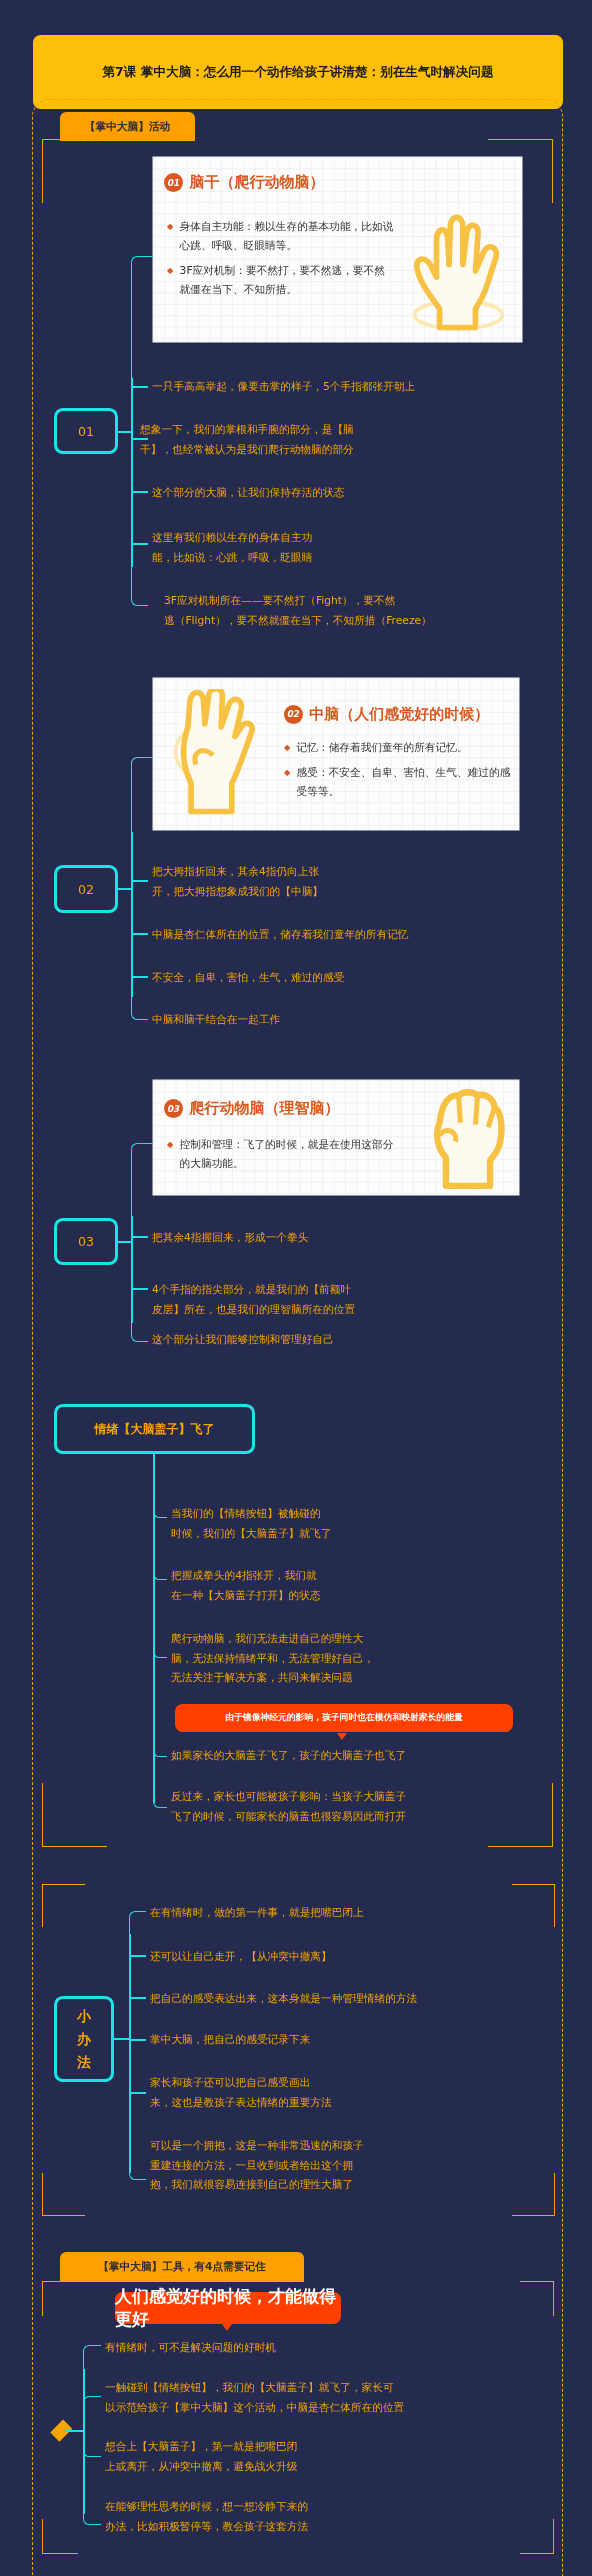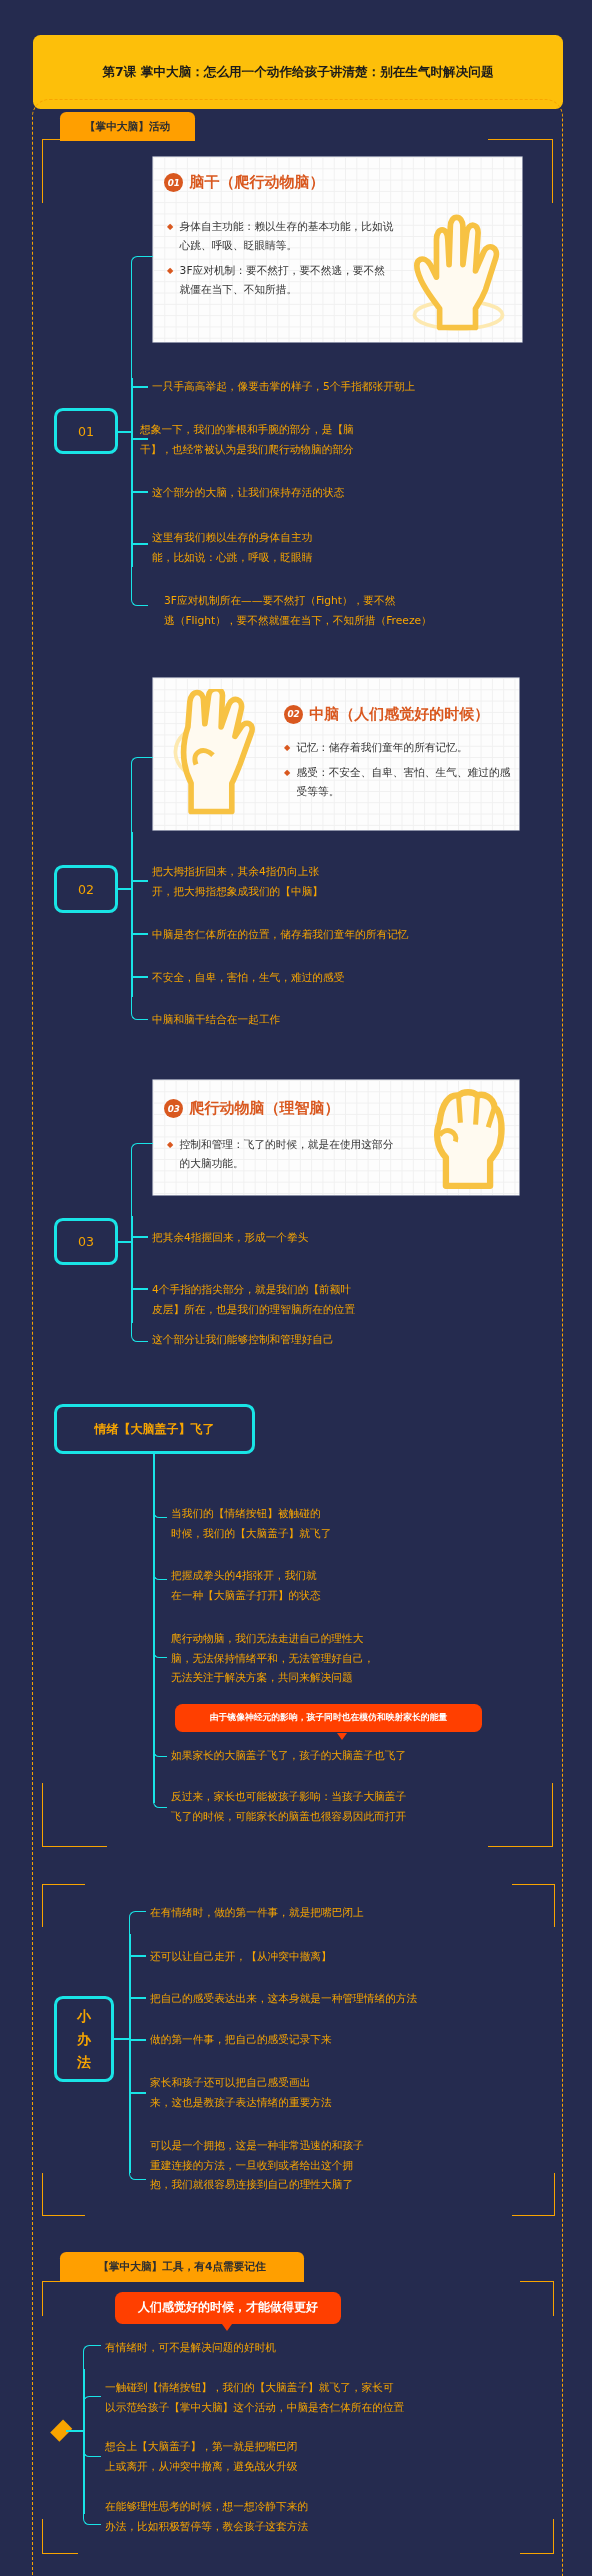"由于镜像神经元的影响，孩子同时也在模仿和映射家长的能量" div.abs { width: 307px -> 338px }
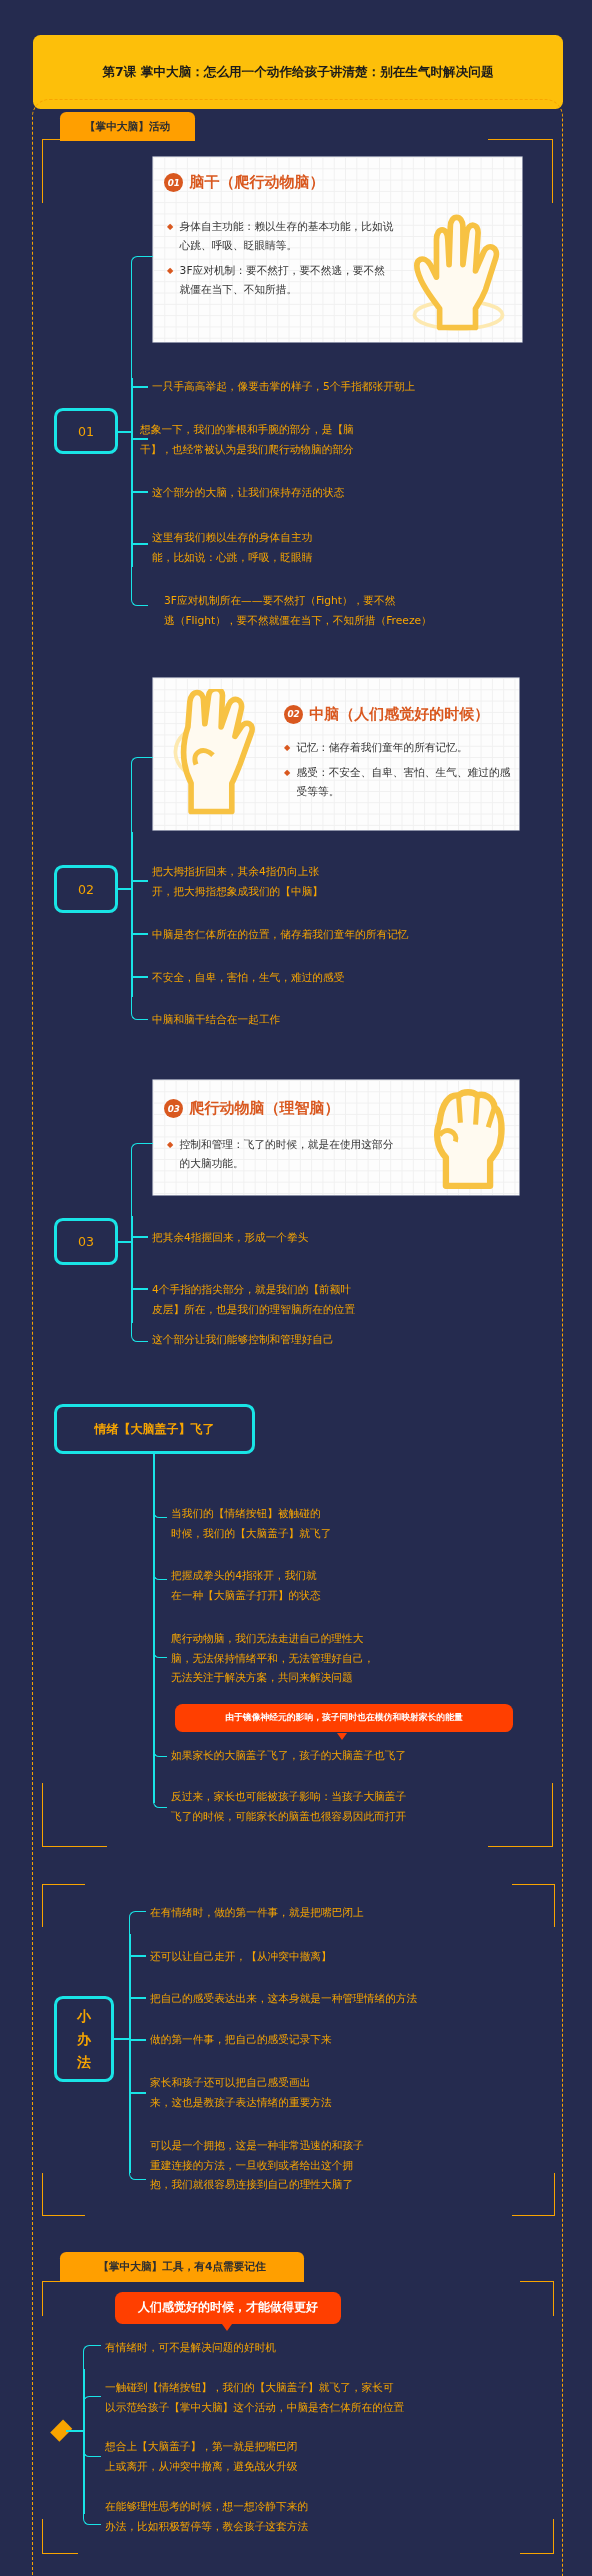"做的第一件事，把自己的感受记录下来" div.abs { text: 做的第一件事 -> 掌中大脑 }
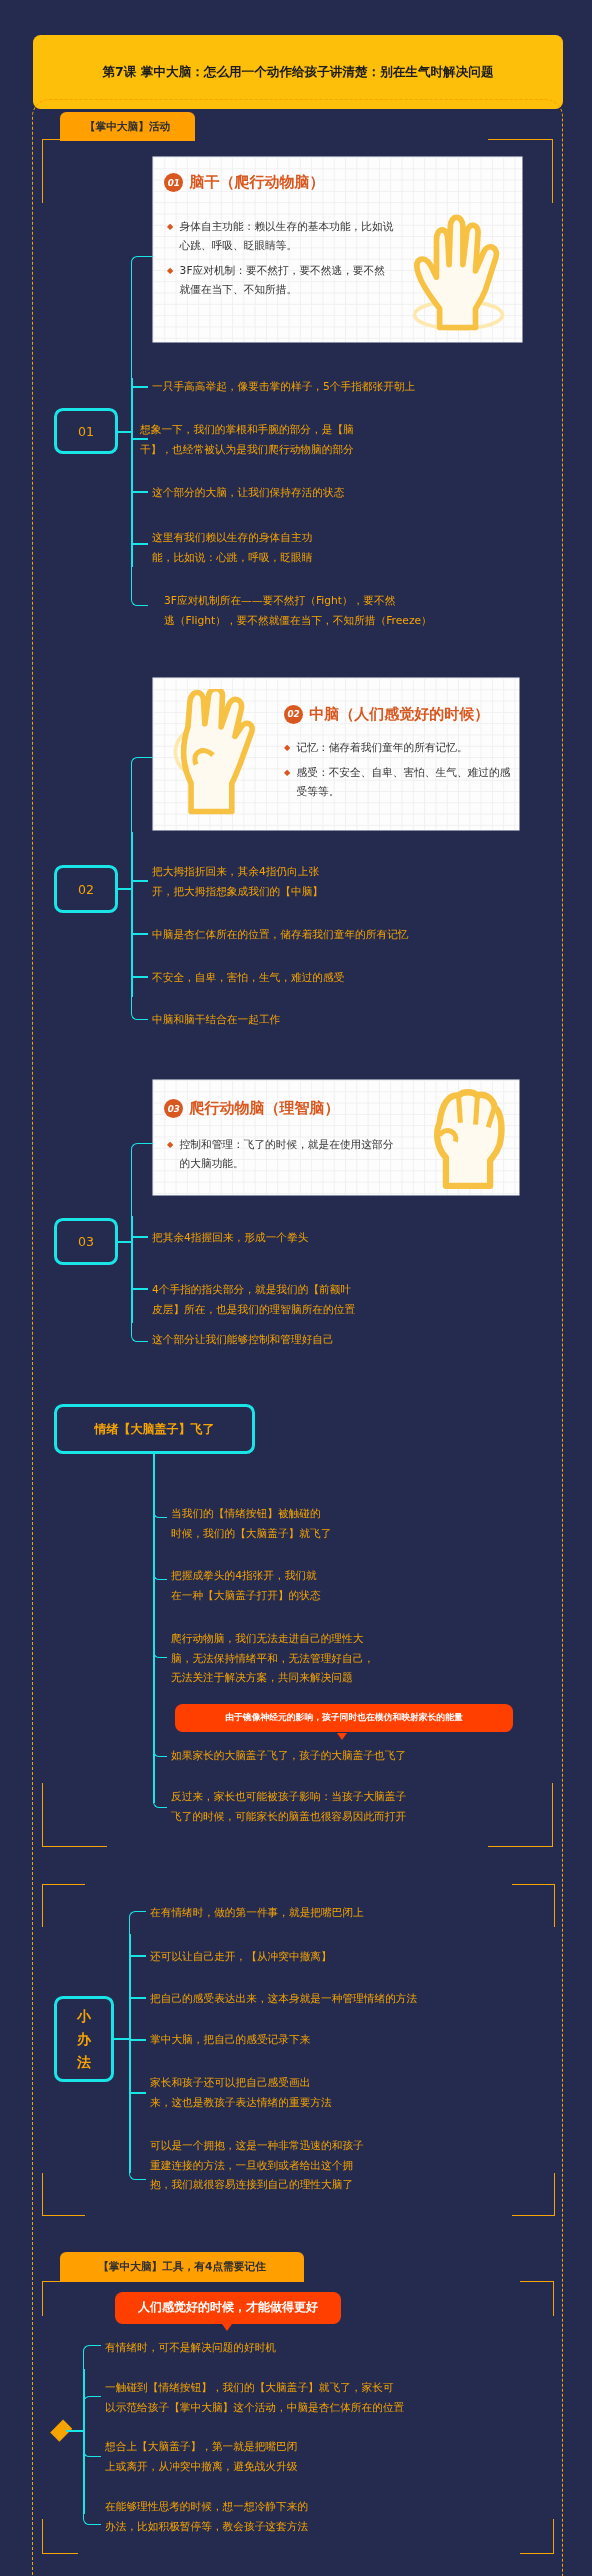"人们感觉好的时候，才能做得更好" span { font-size: 12px -> 17px }
